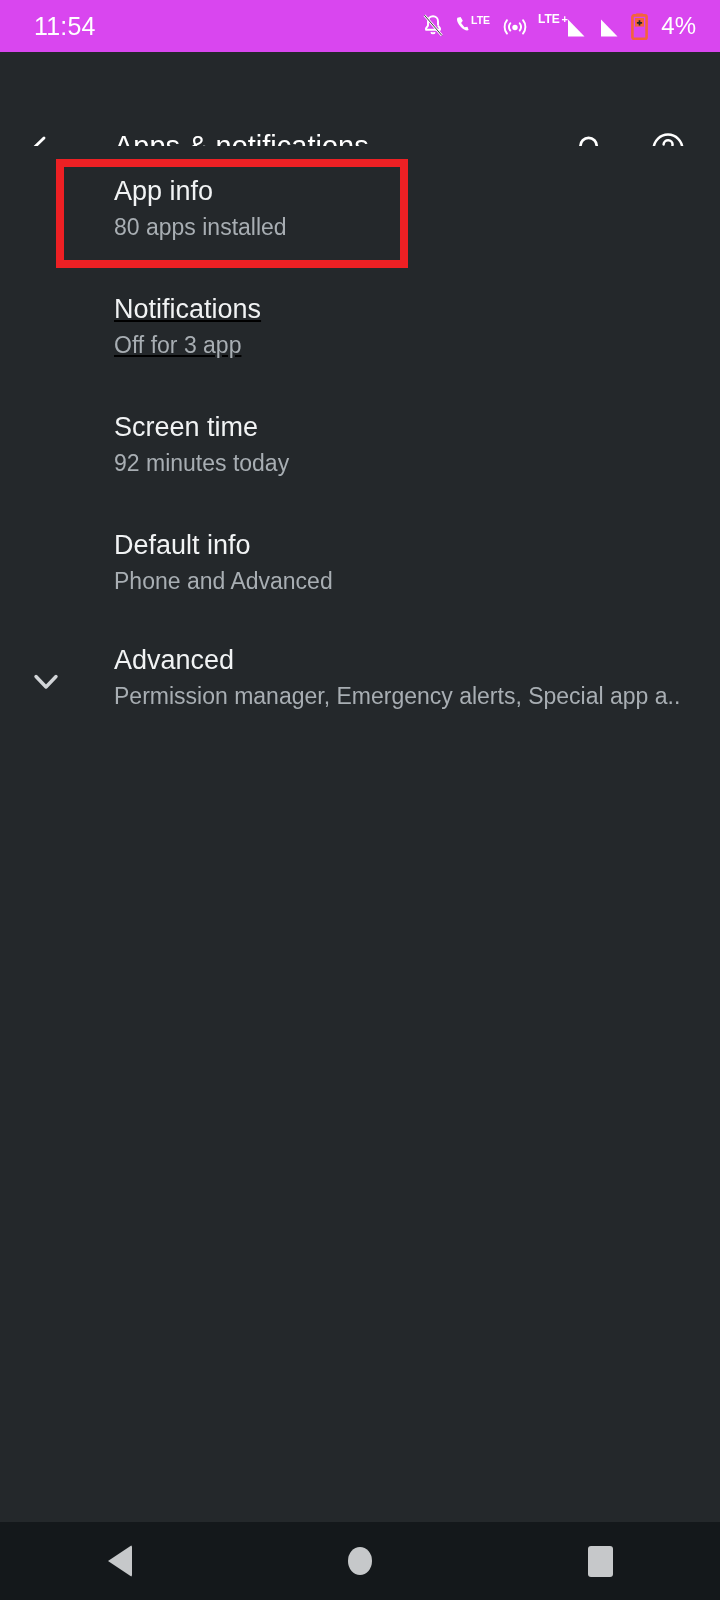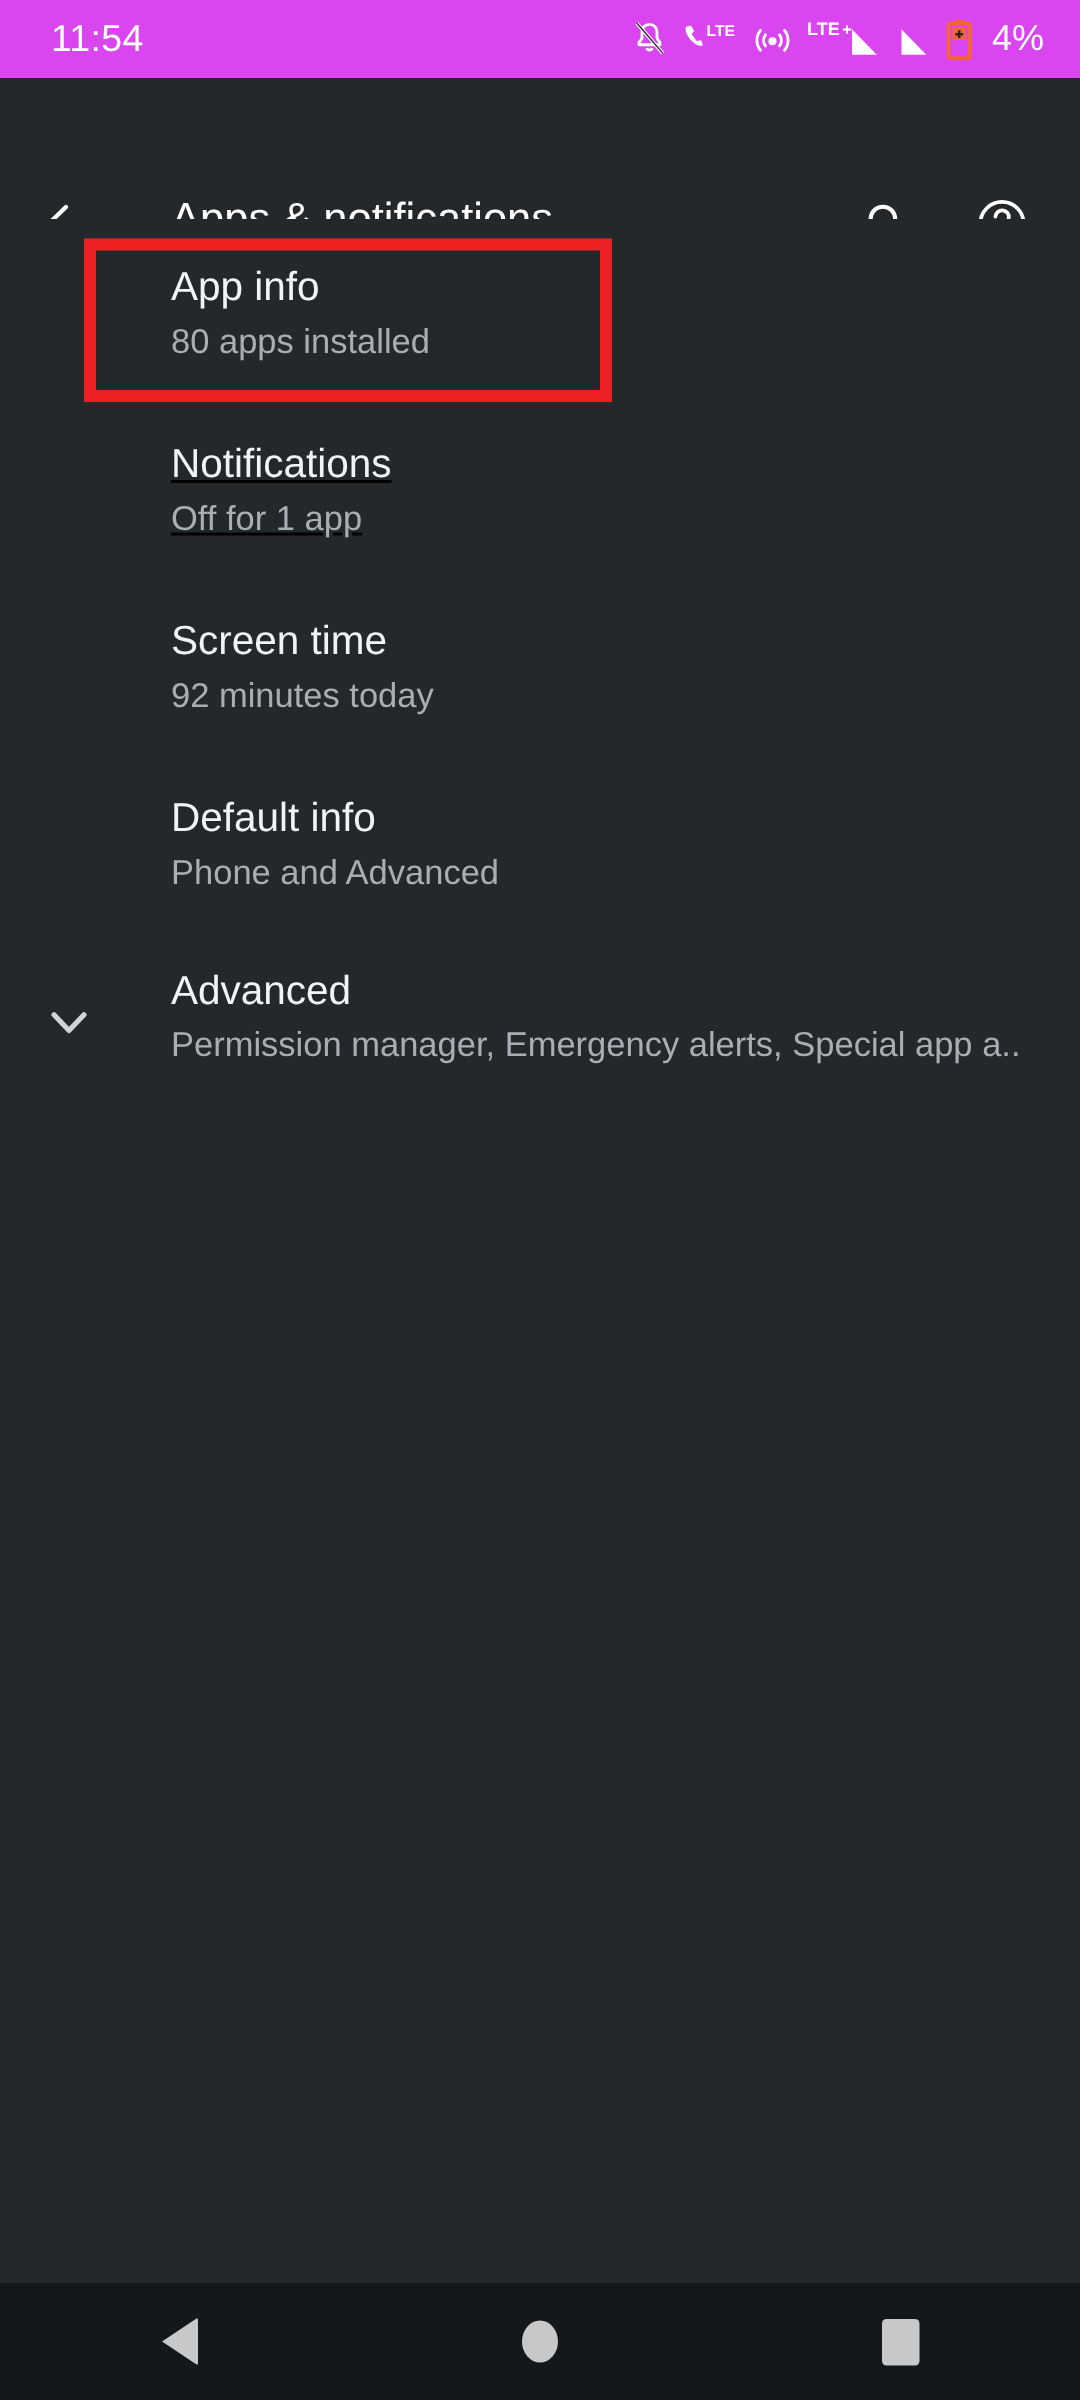"Off for 1 app" div.li-sub { text: 1 -> 3 }
